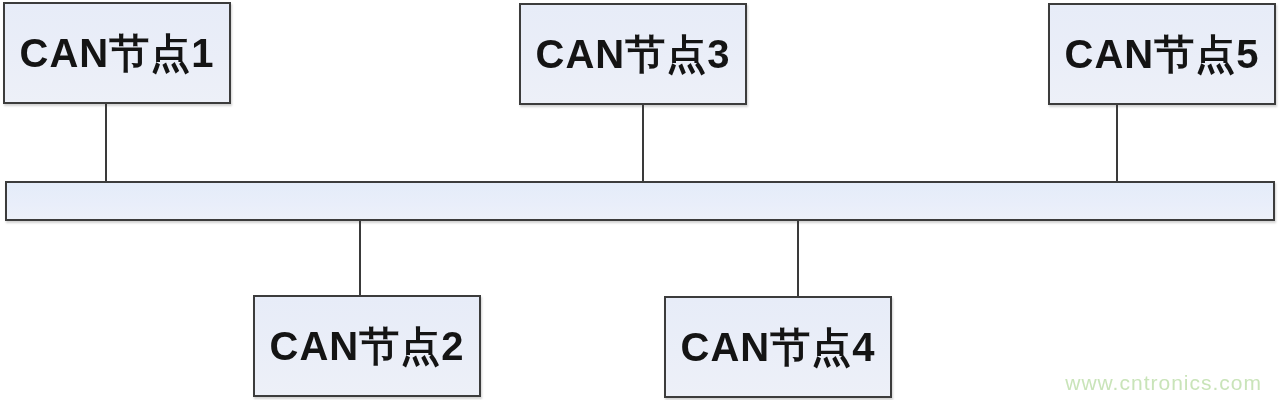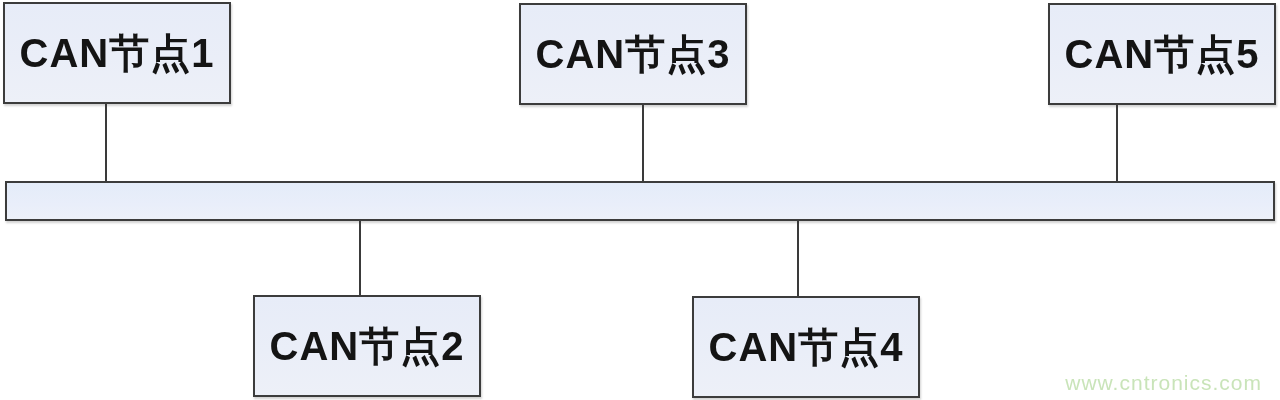"CAN节点4" div.node { left: 692px -> 664px }
